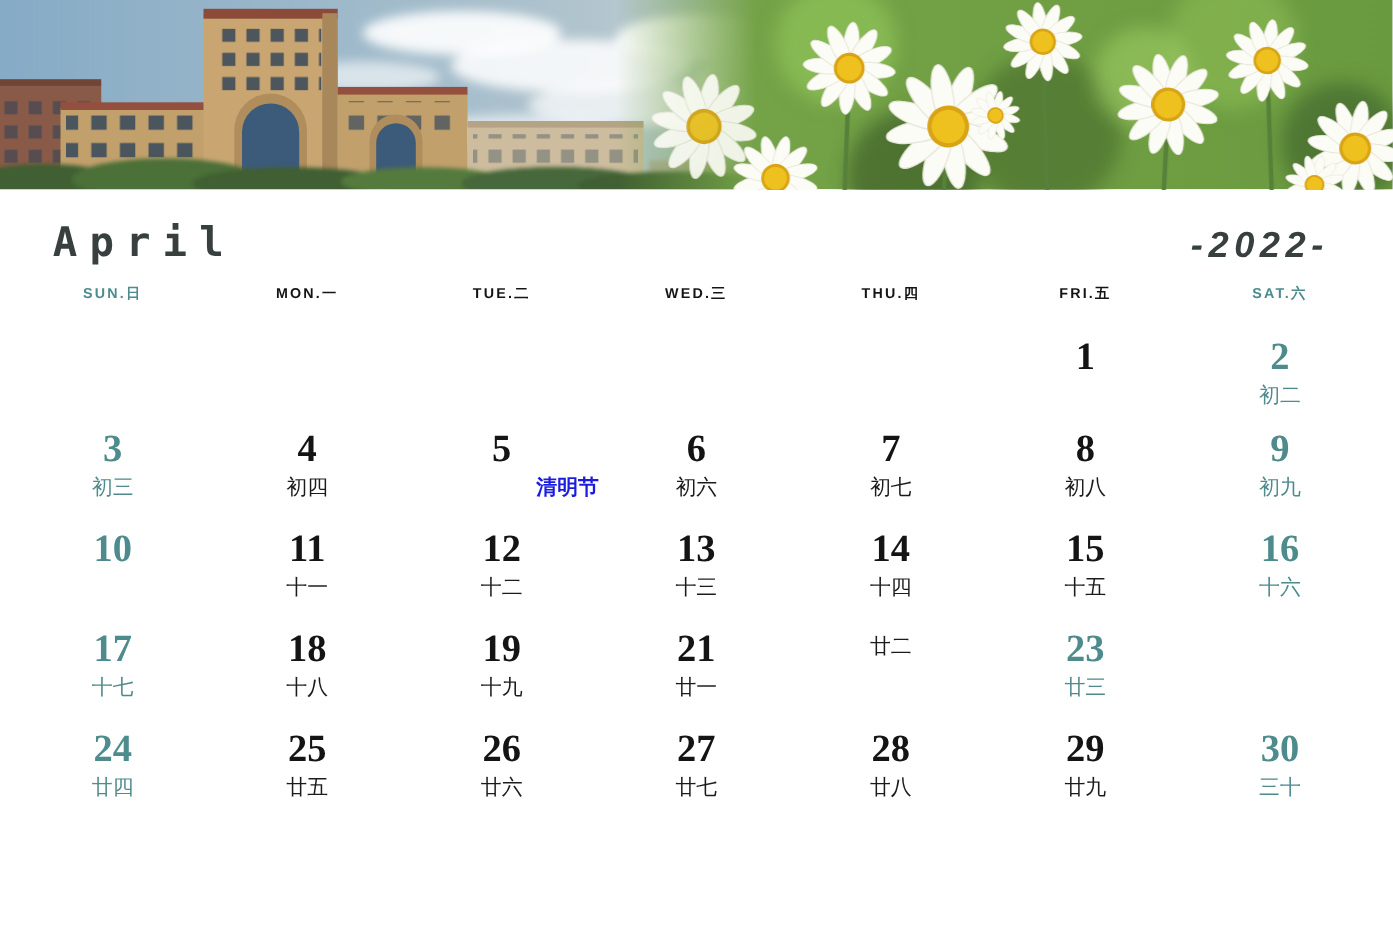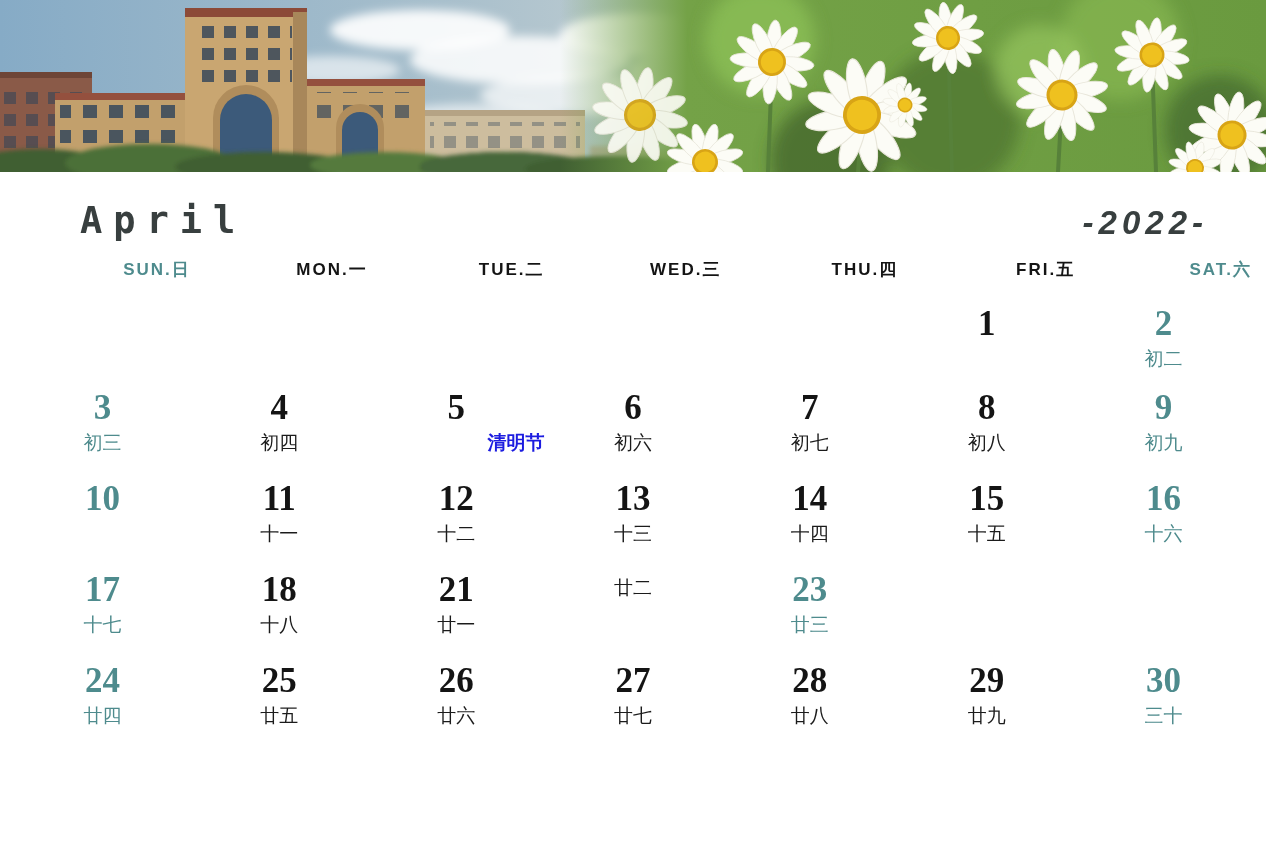"April" .title-row { padding: 12px 58px 0 80px -> 12px 58px 0 48px }
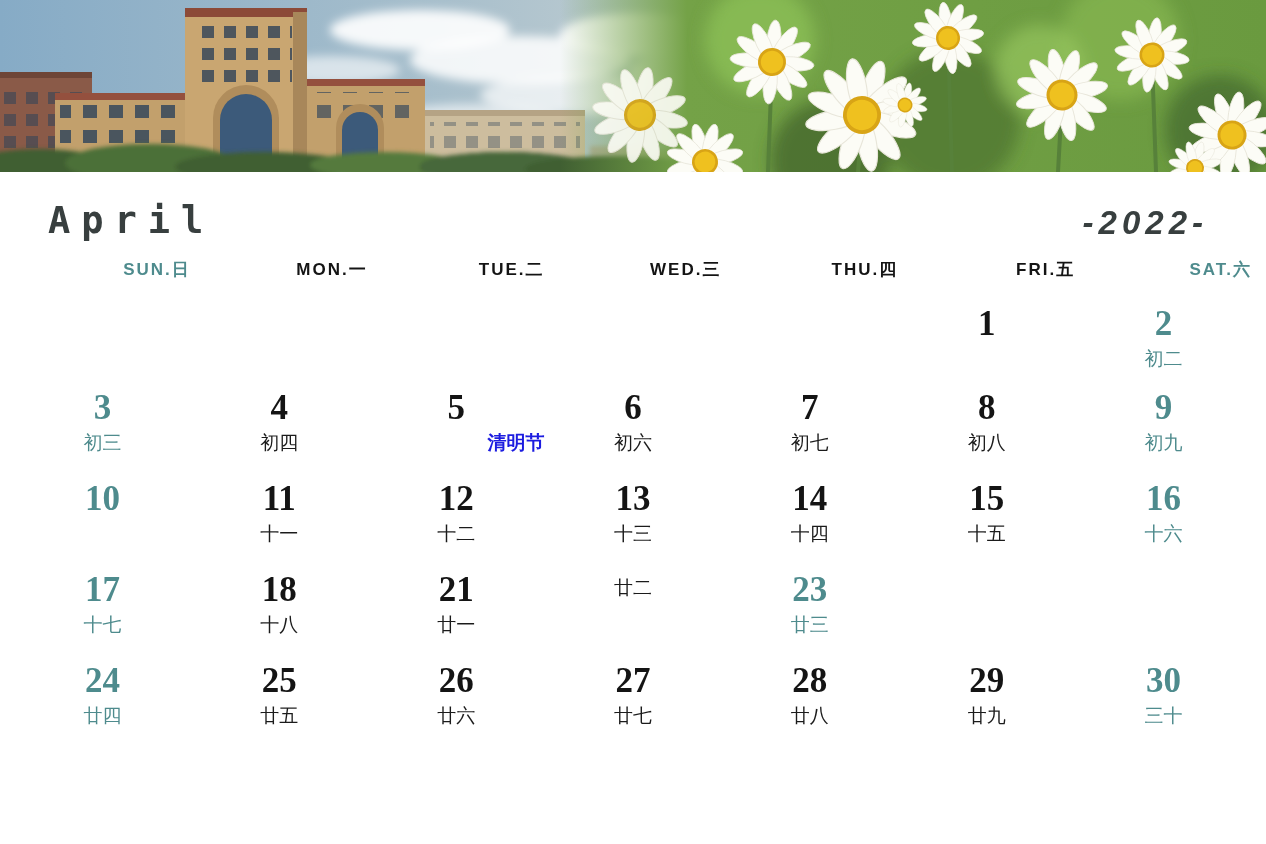"SUN.日" .wd { font-size: 17px -> 13px; text-align: right -> center }
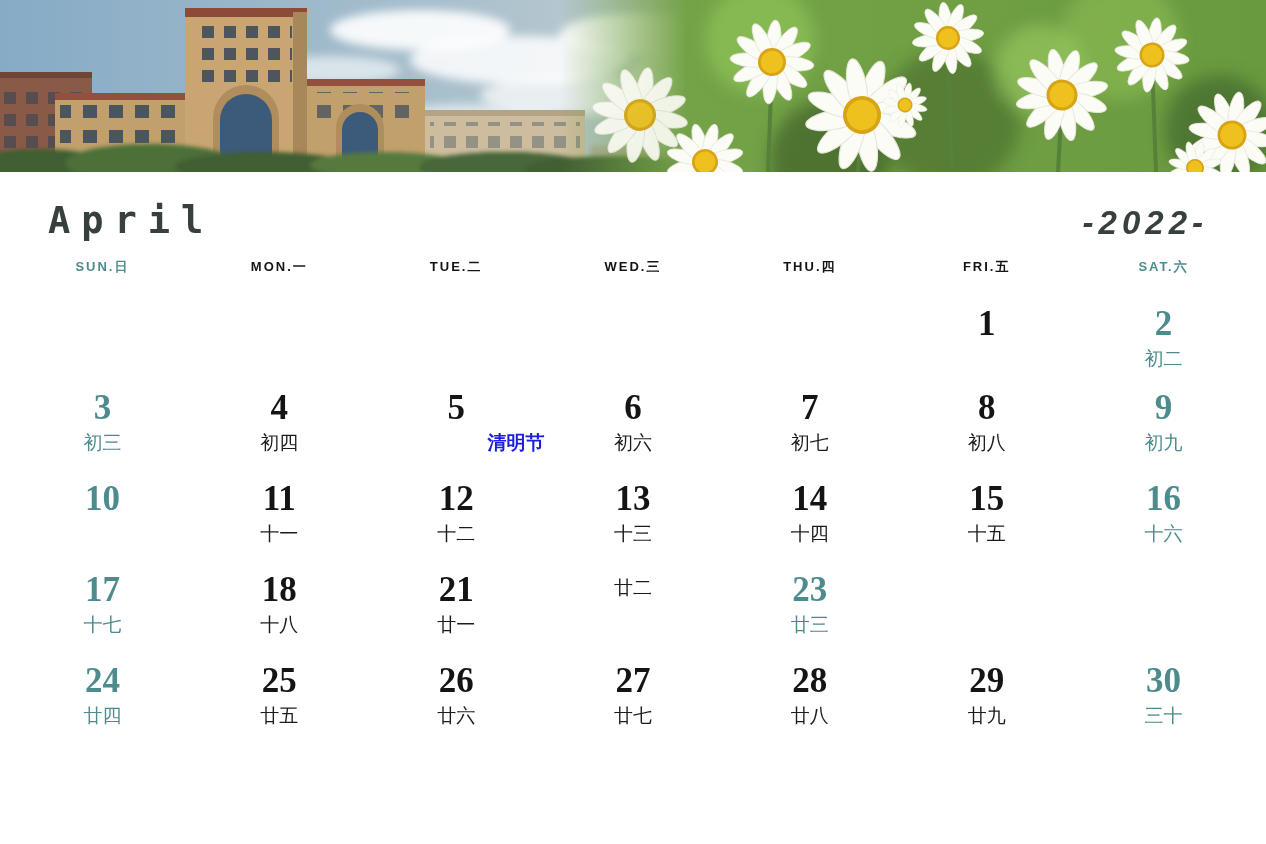"19" div.cell { html: none -> <div> <div>19</div> <div>十九</div> </div> }
